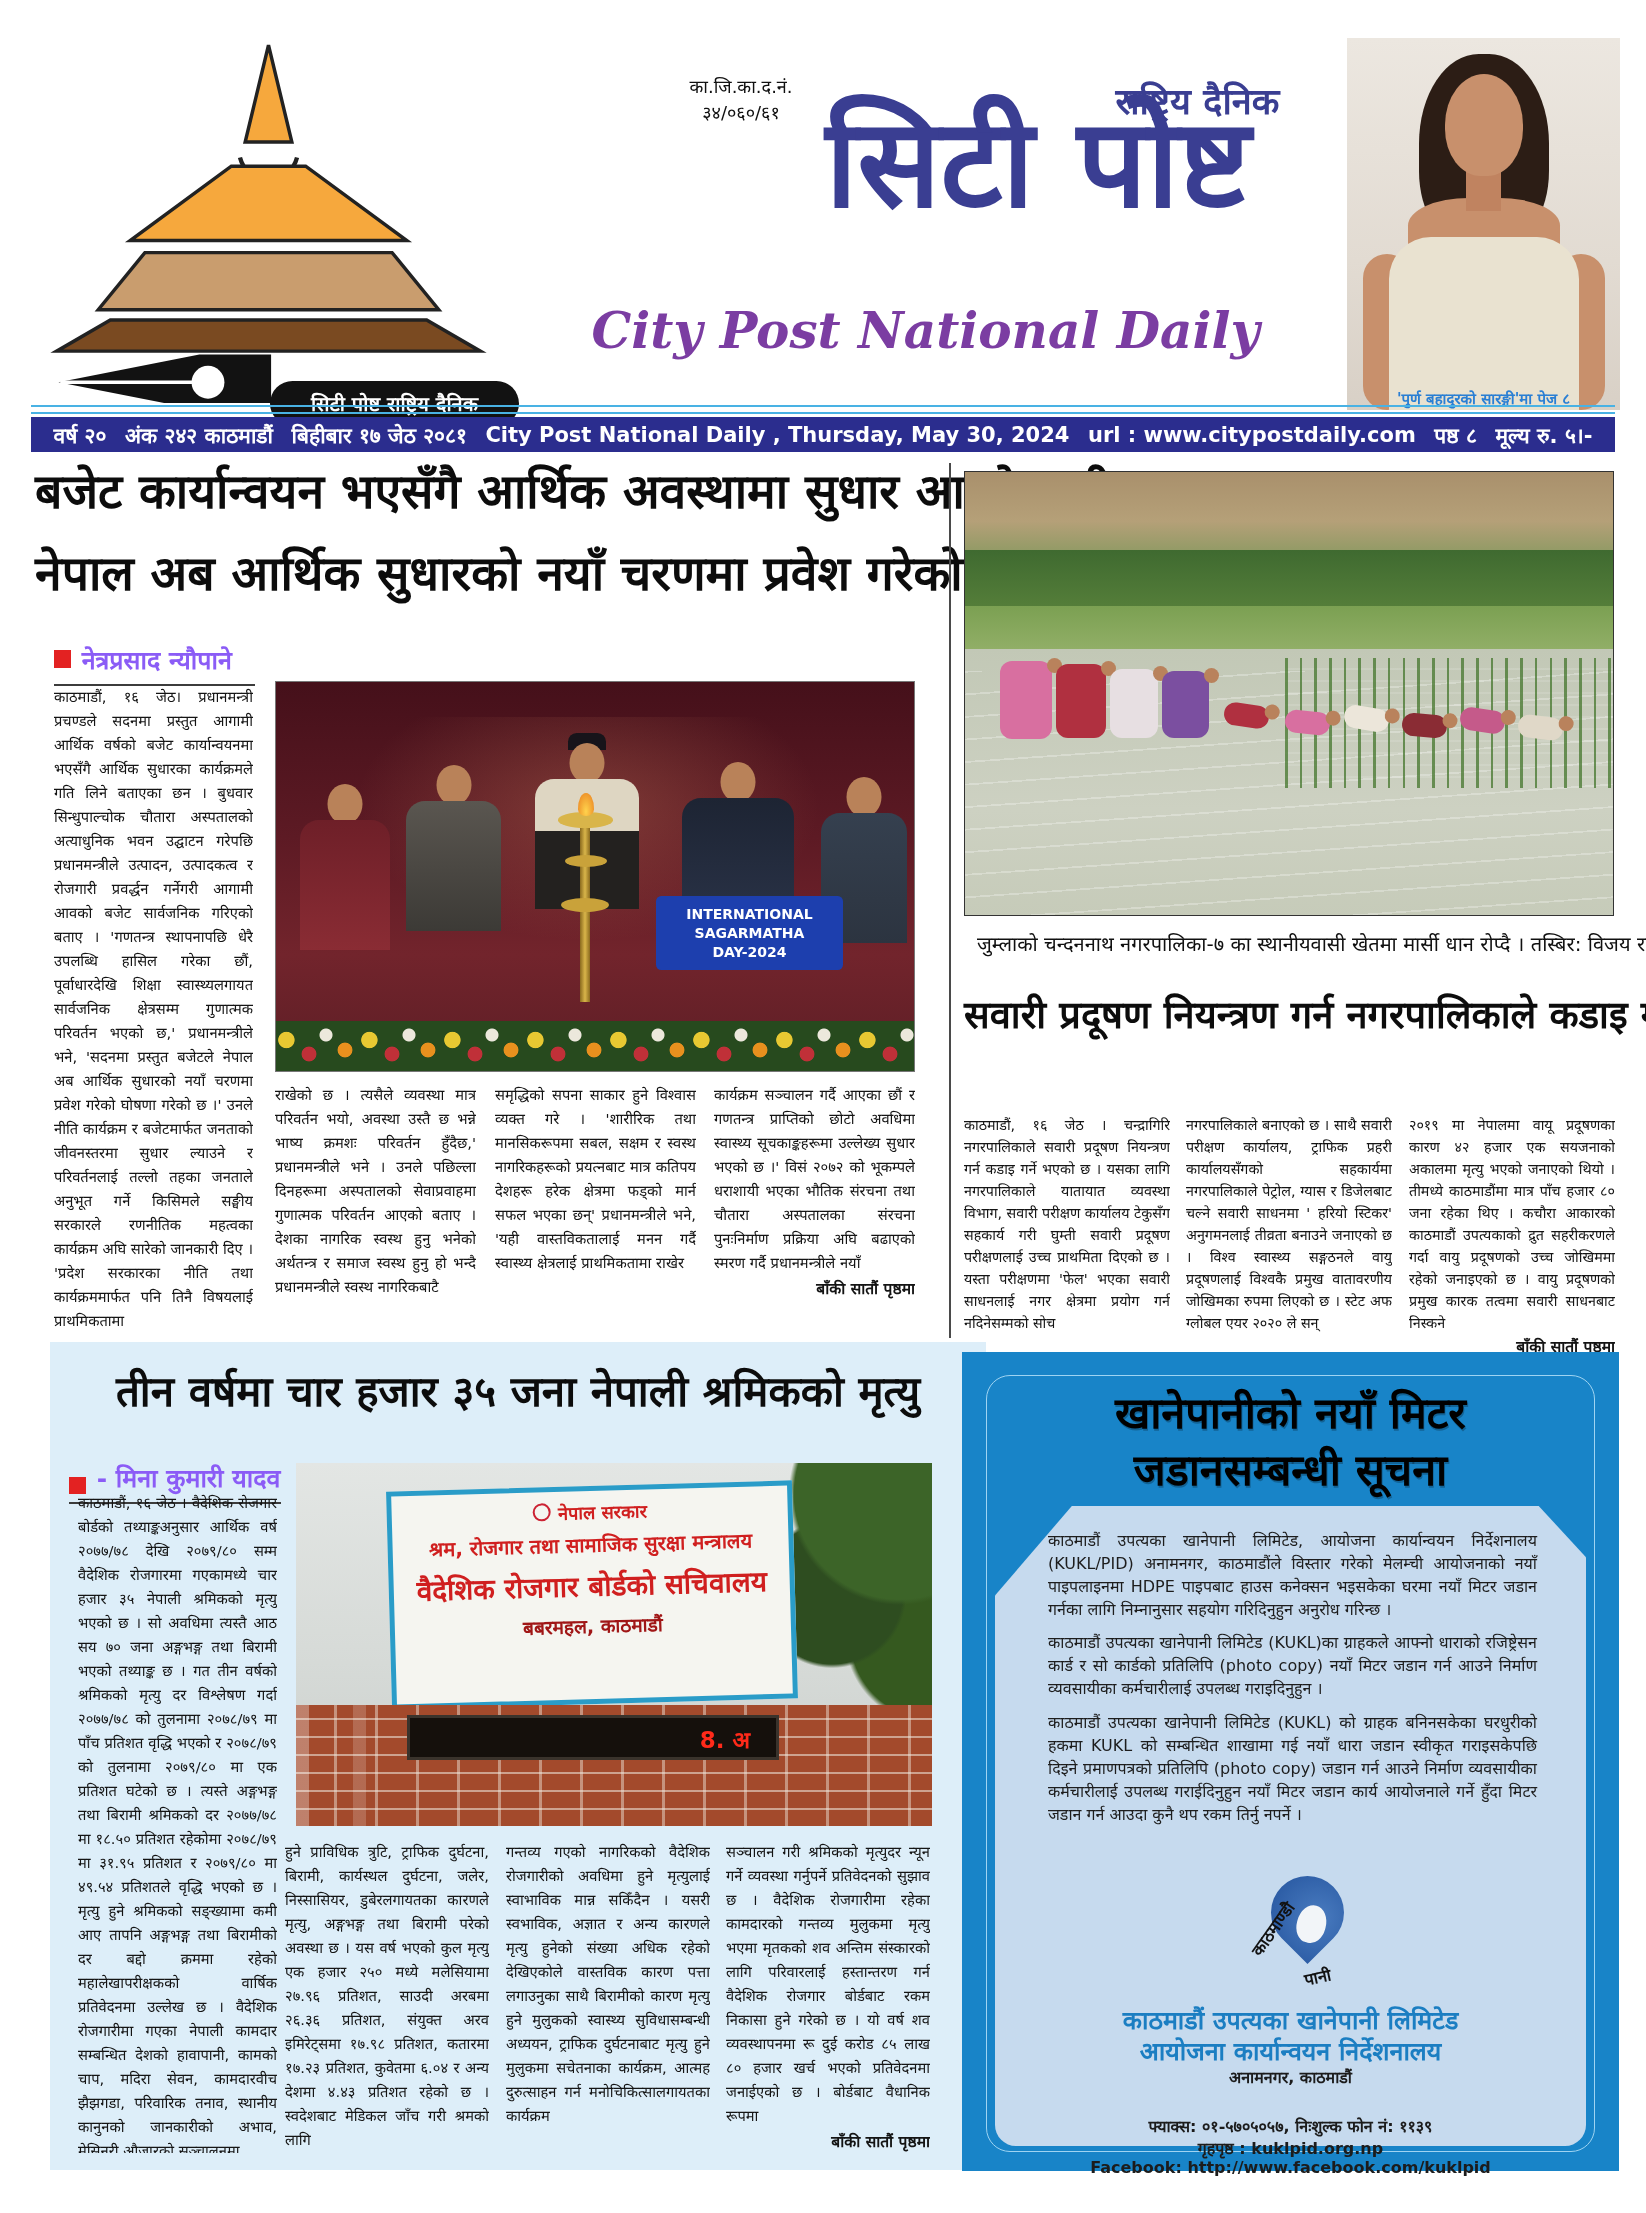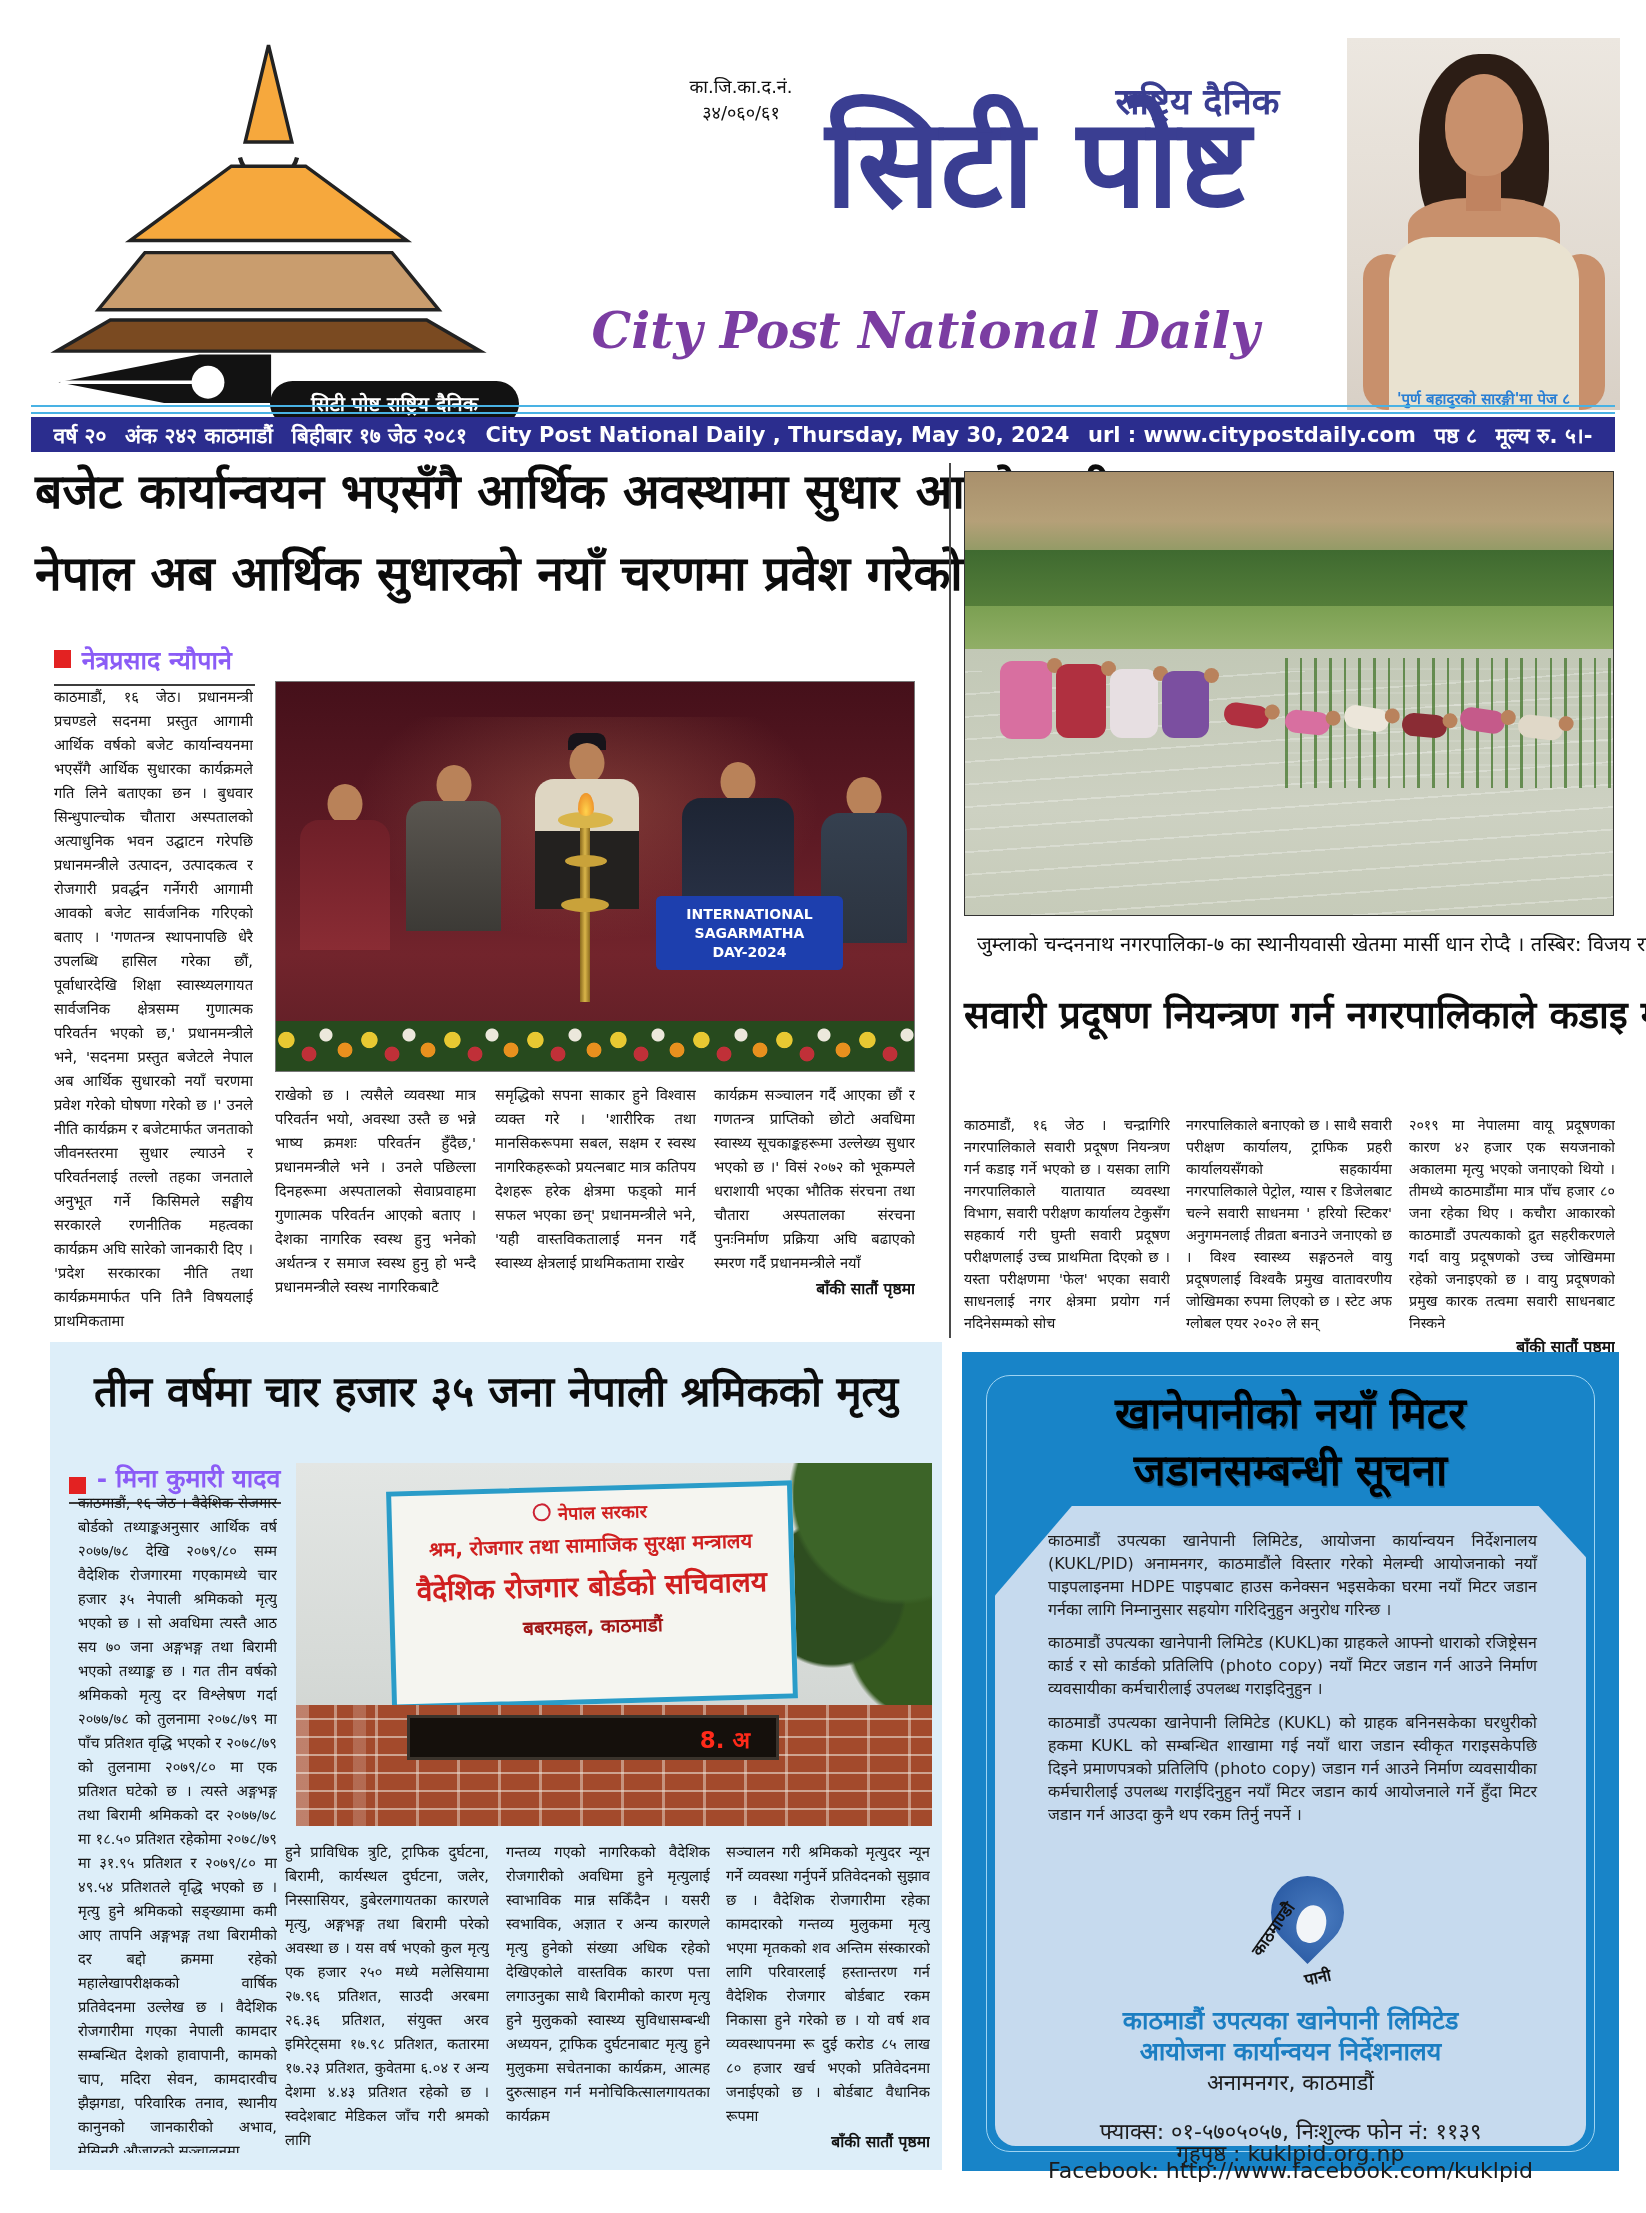"तीन वर्षमा चार हजार ३५" .workers { padding-left: none -> 44px }
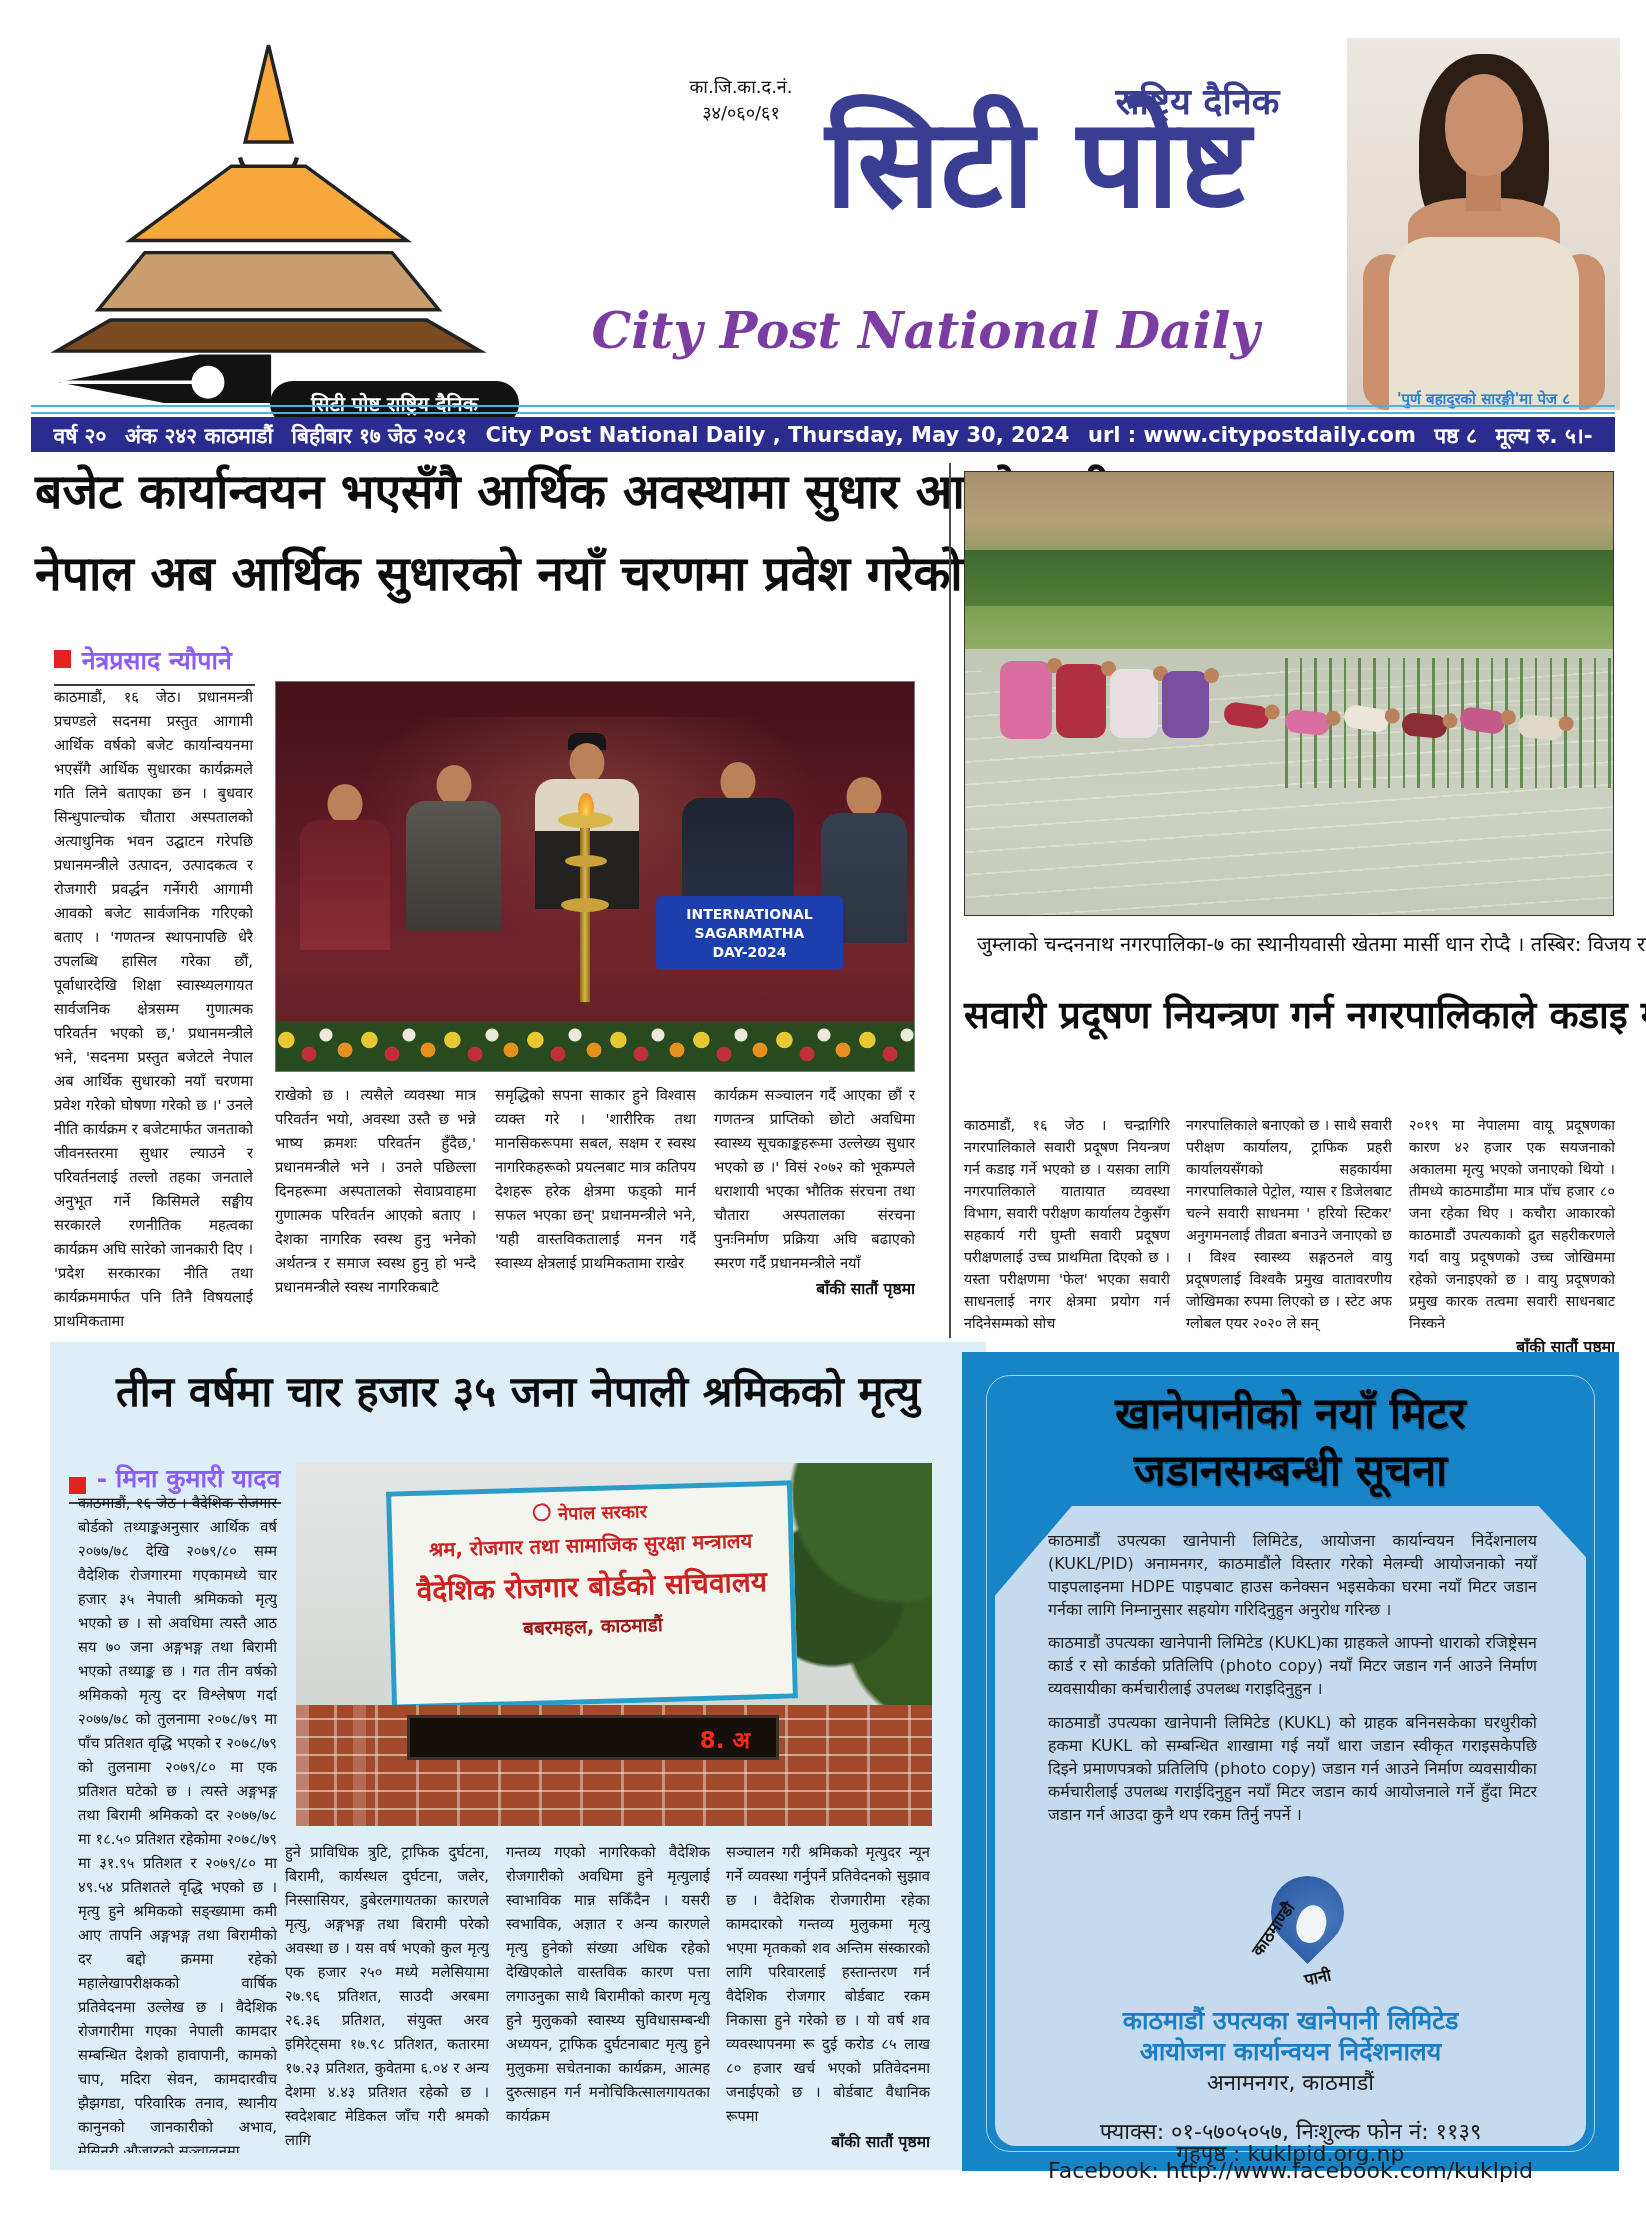"अनामनगर, काठमाडौं" .notice .inf { font-size: 22px -> 16px; font-weight: normal -> bold }
